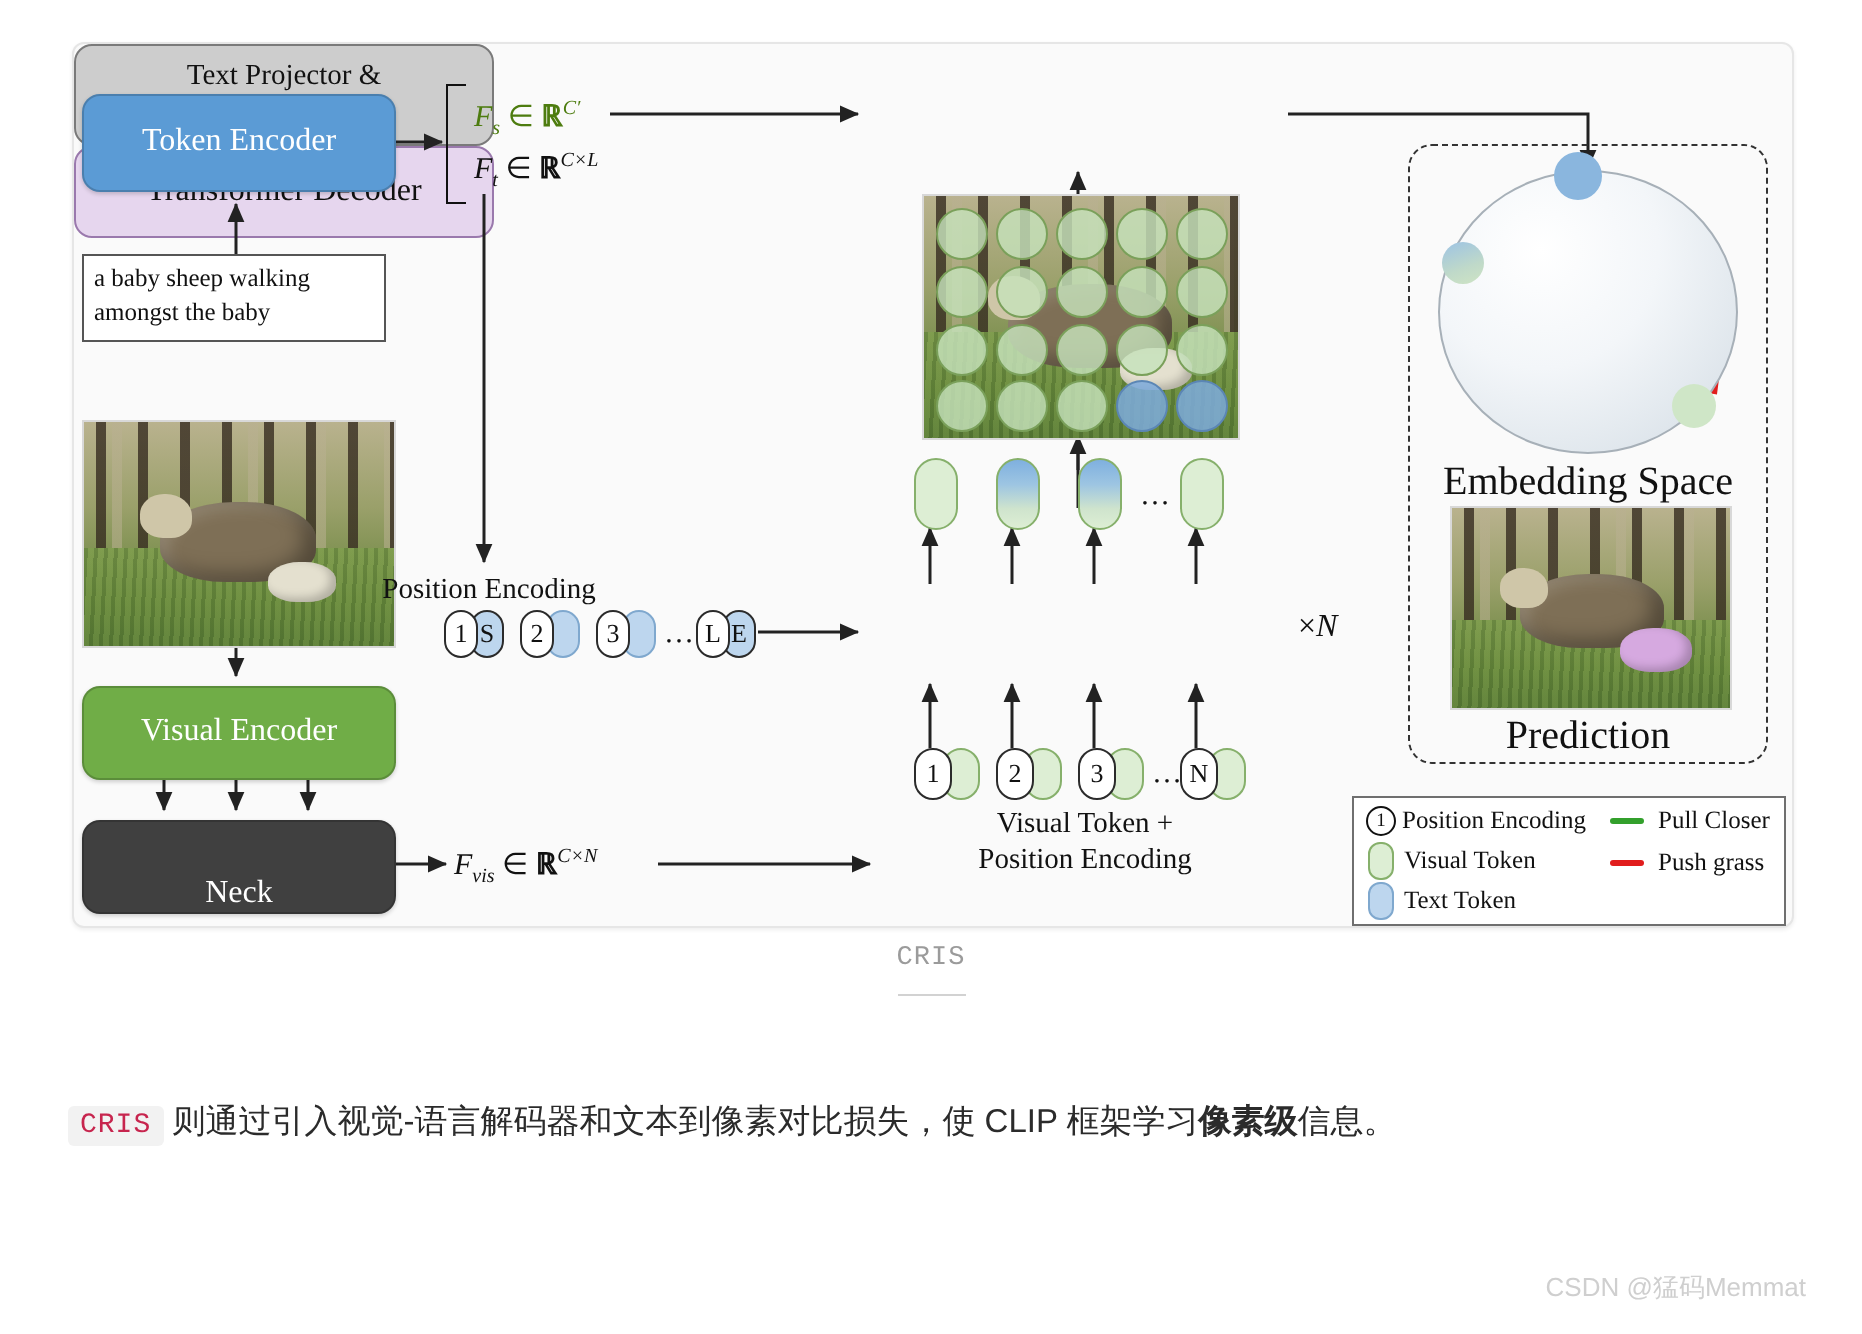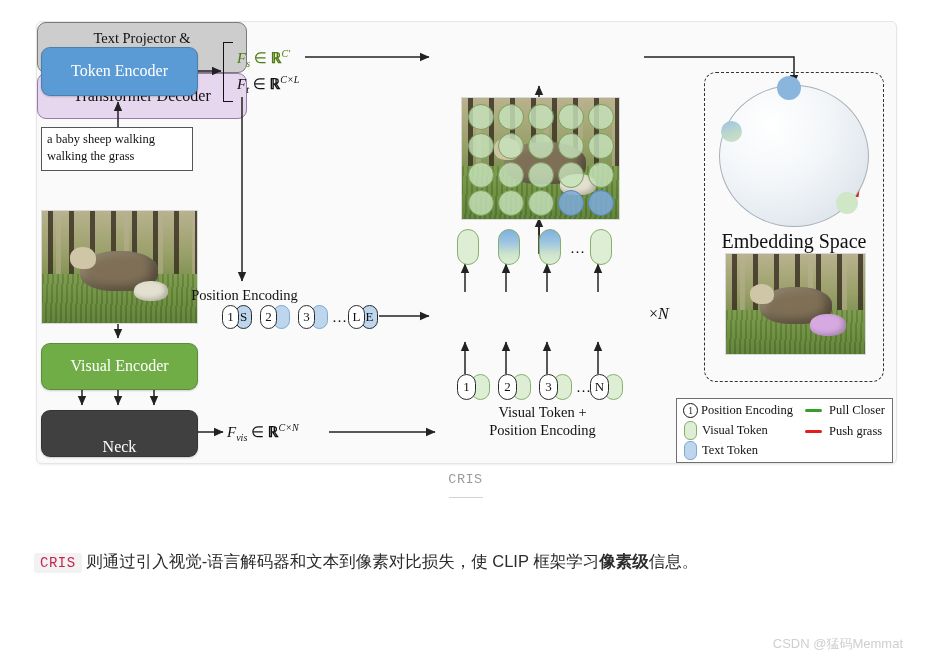"a baby sheep walking walking" span { text: walking the grass -> amongst the baby }
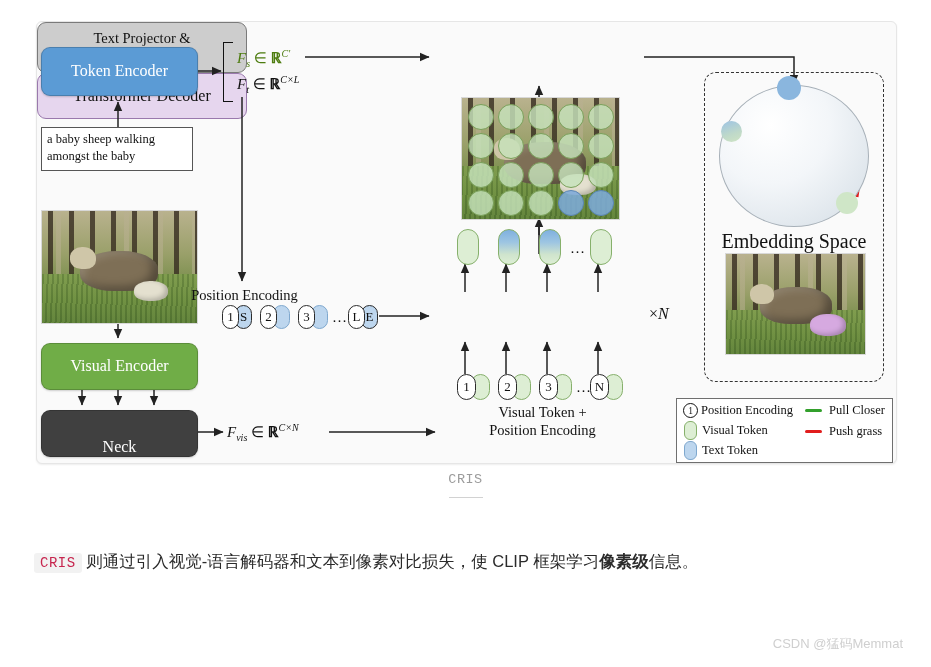"Prediction" div.lbl-center { html: none -> <div>Prediction</div> }
